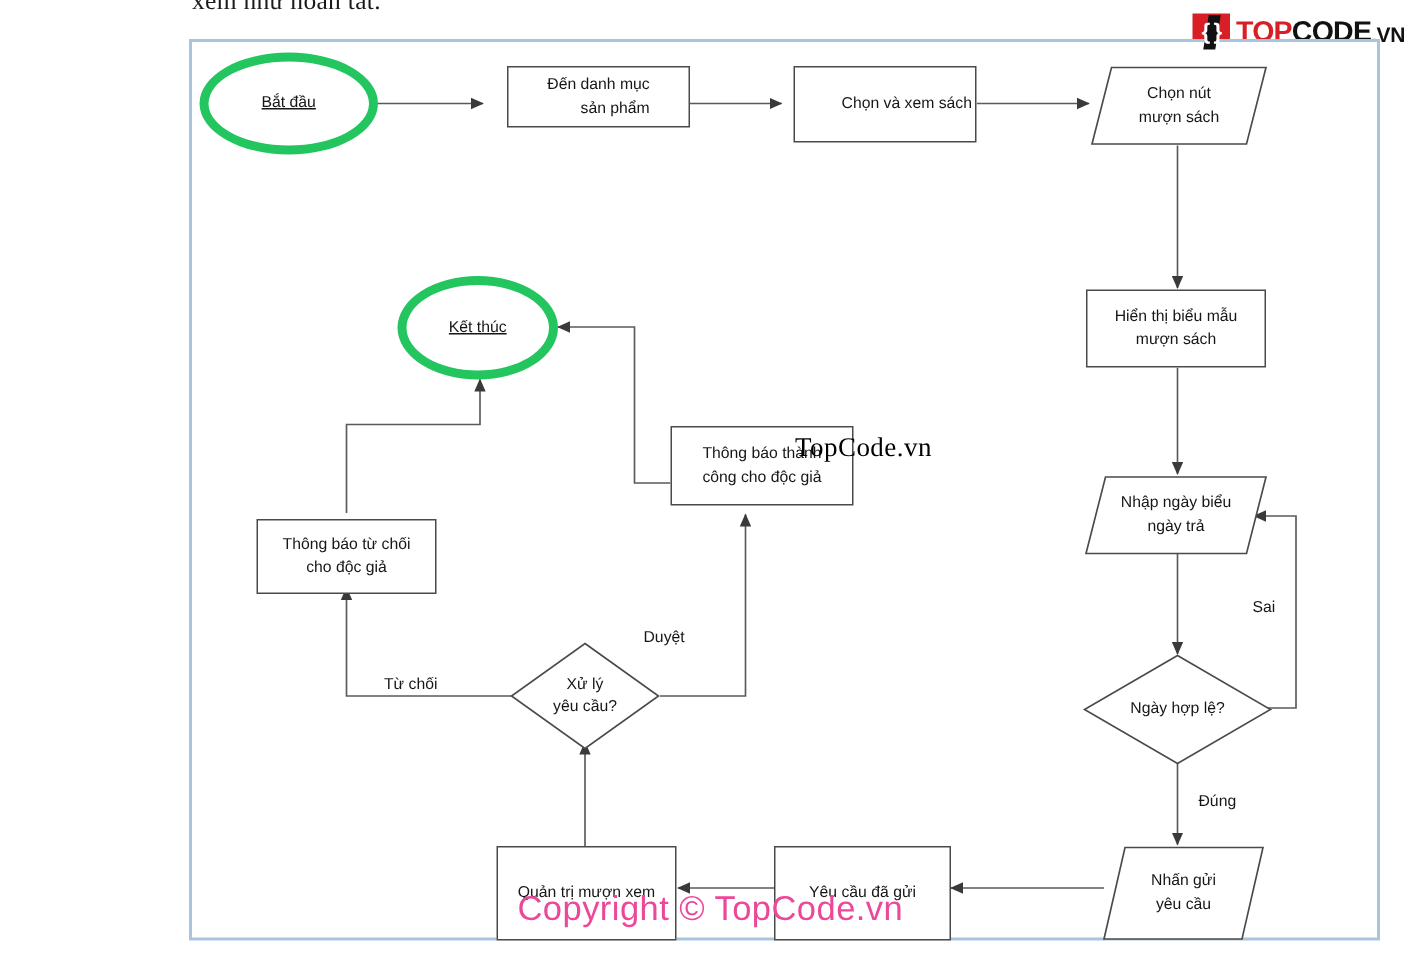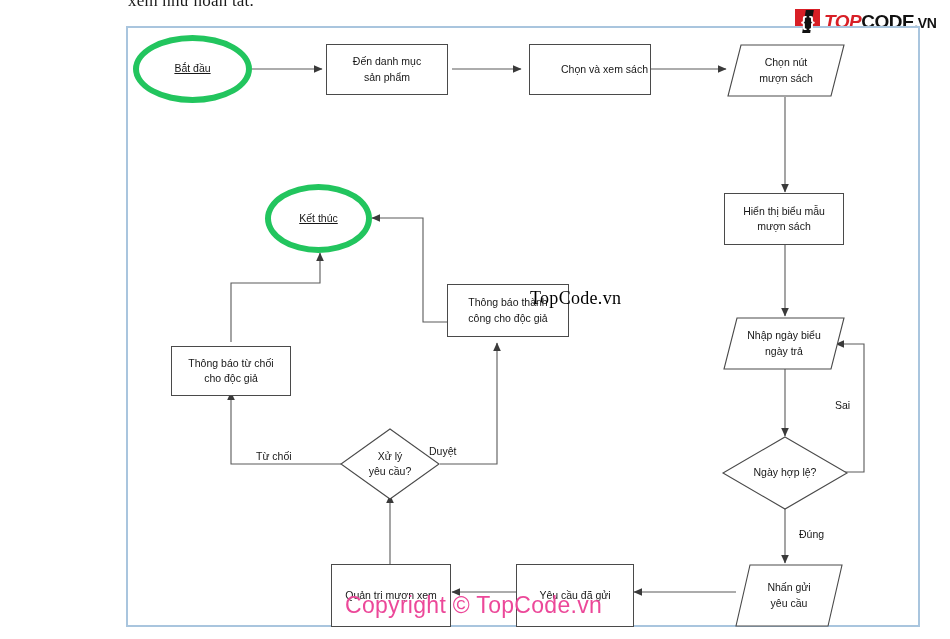"TOP" .logo-top { font-style: italic -> none }
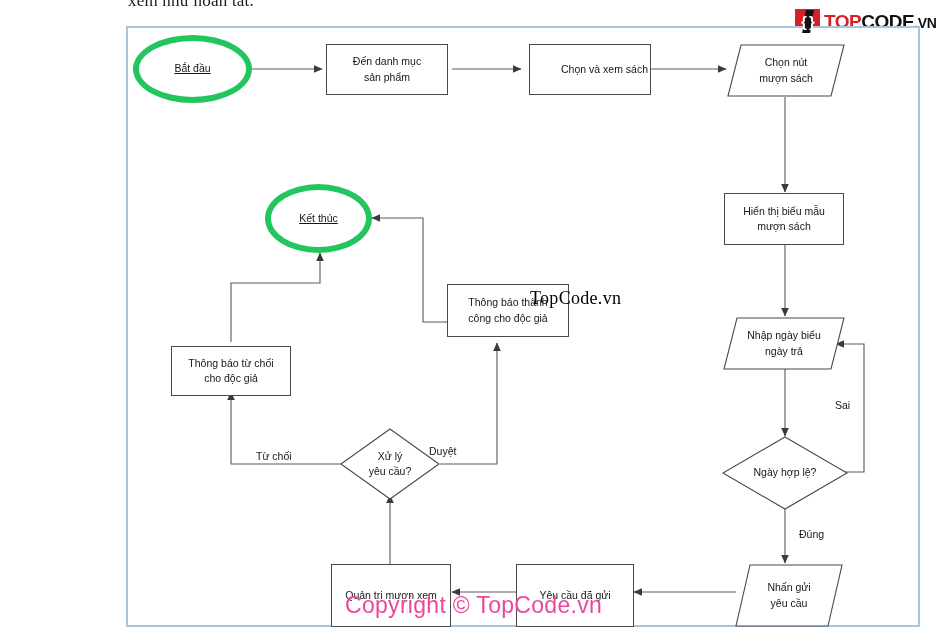"Đến danh mục" div.node { height: 51px -> 41px; left: 326px -> 338px; text-align: none -> right }
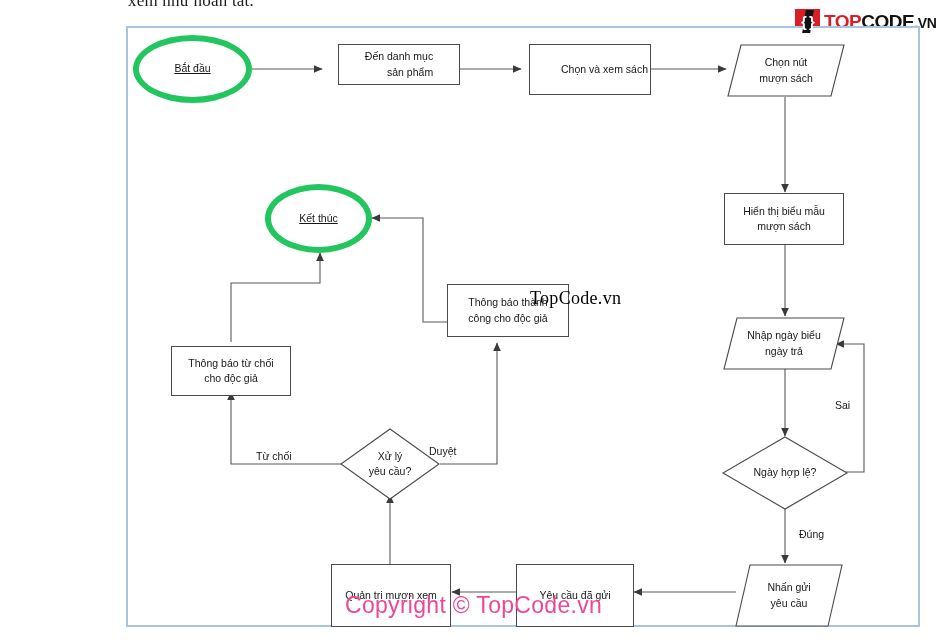"Duyệt" div.edge-label { margin-top: 26px -> none }
